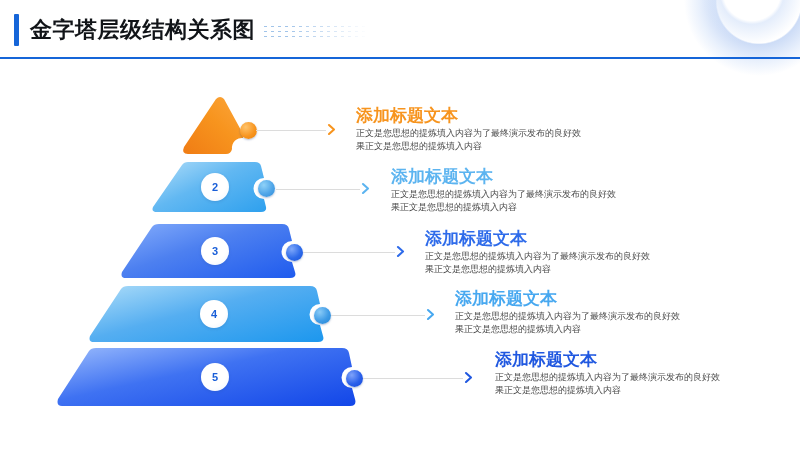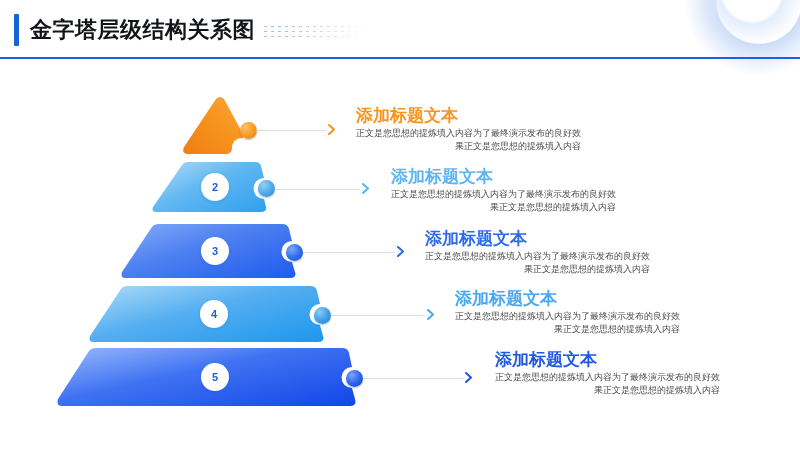"正文是您思想的提炼填入内容为了最终演示发布的良好效" .txt .b { text-align: right -> none }
